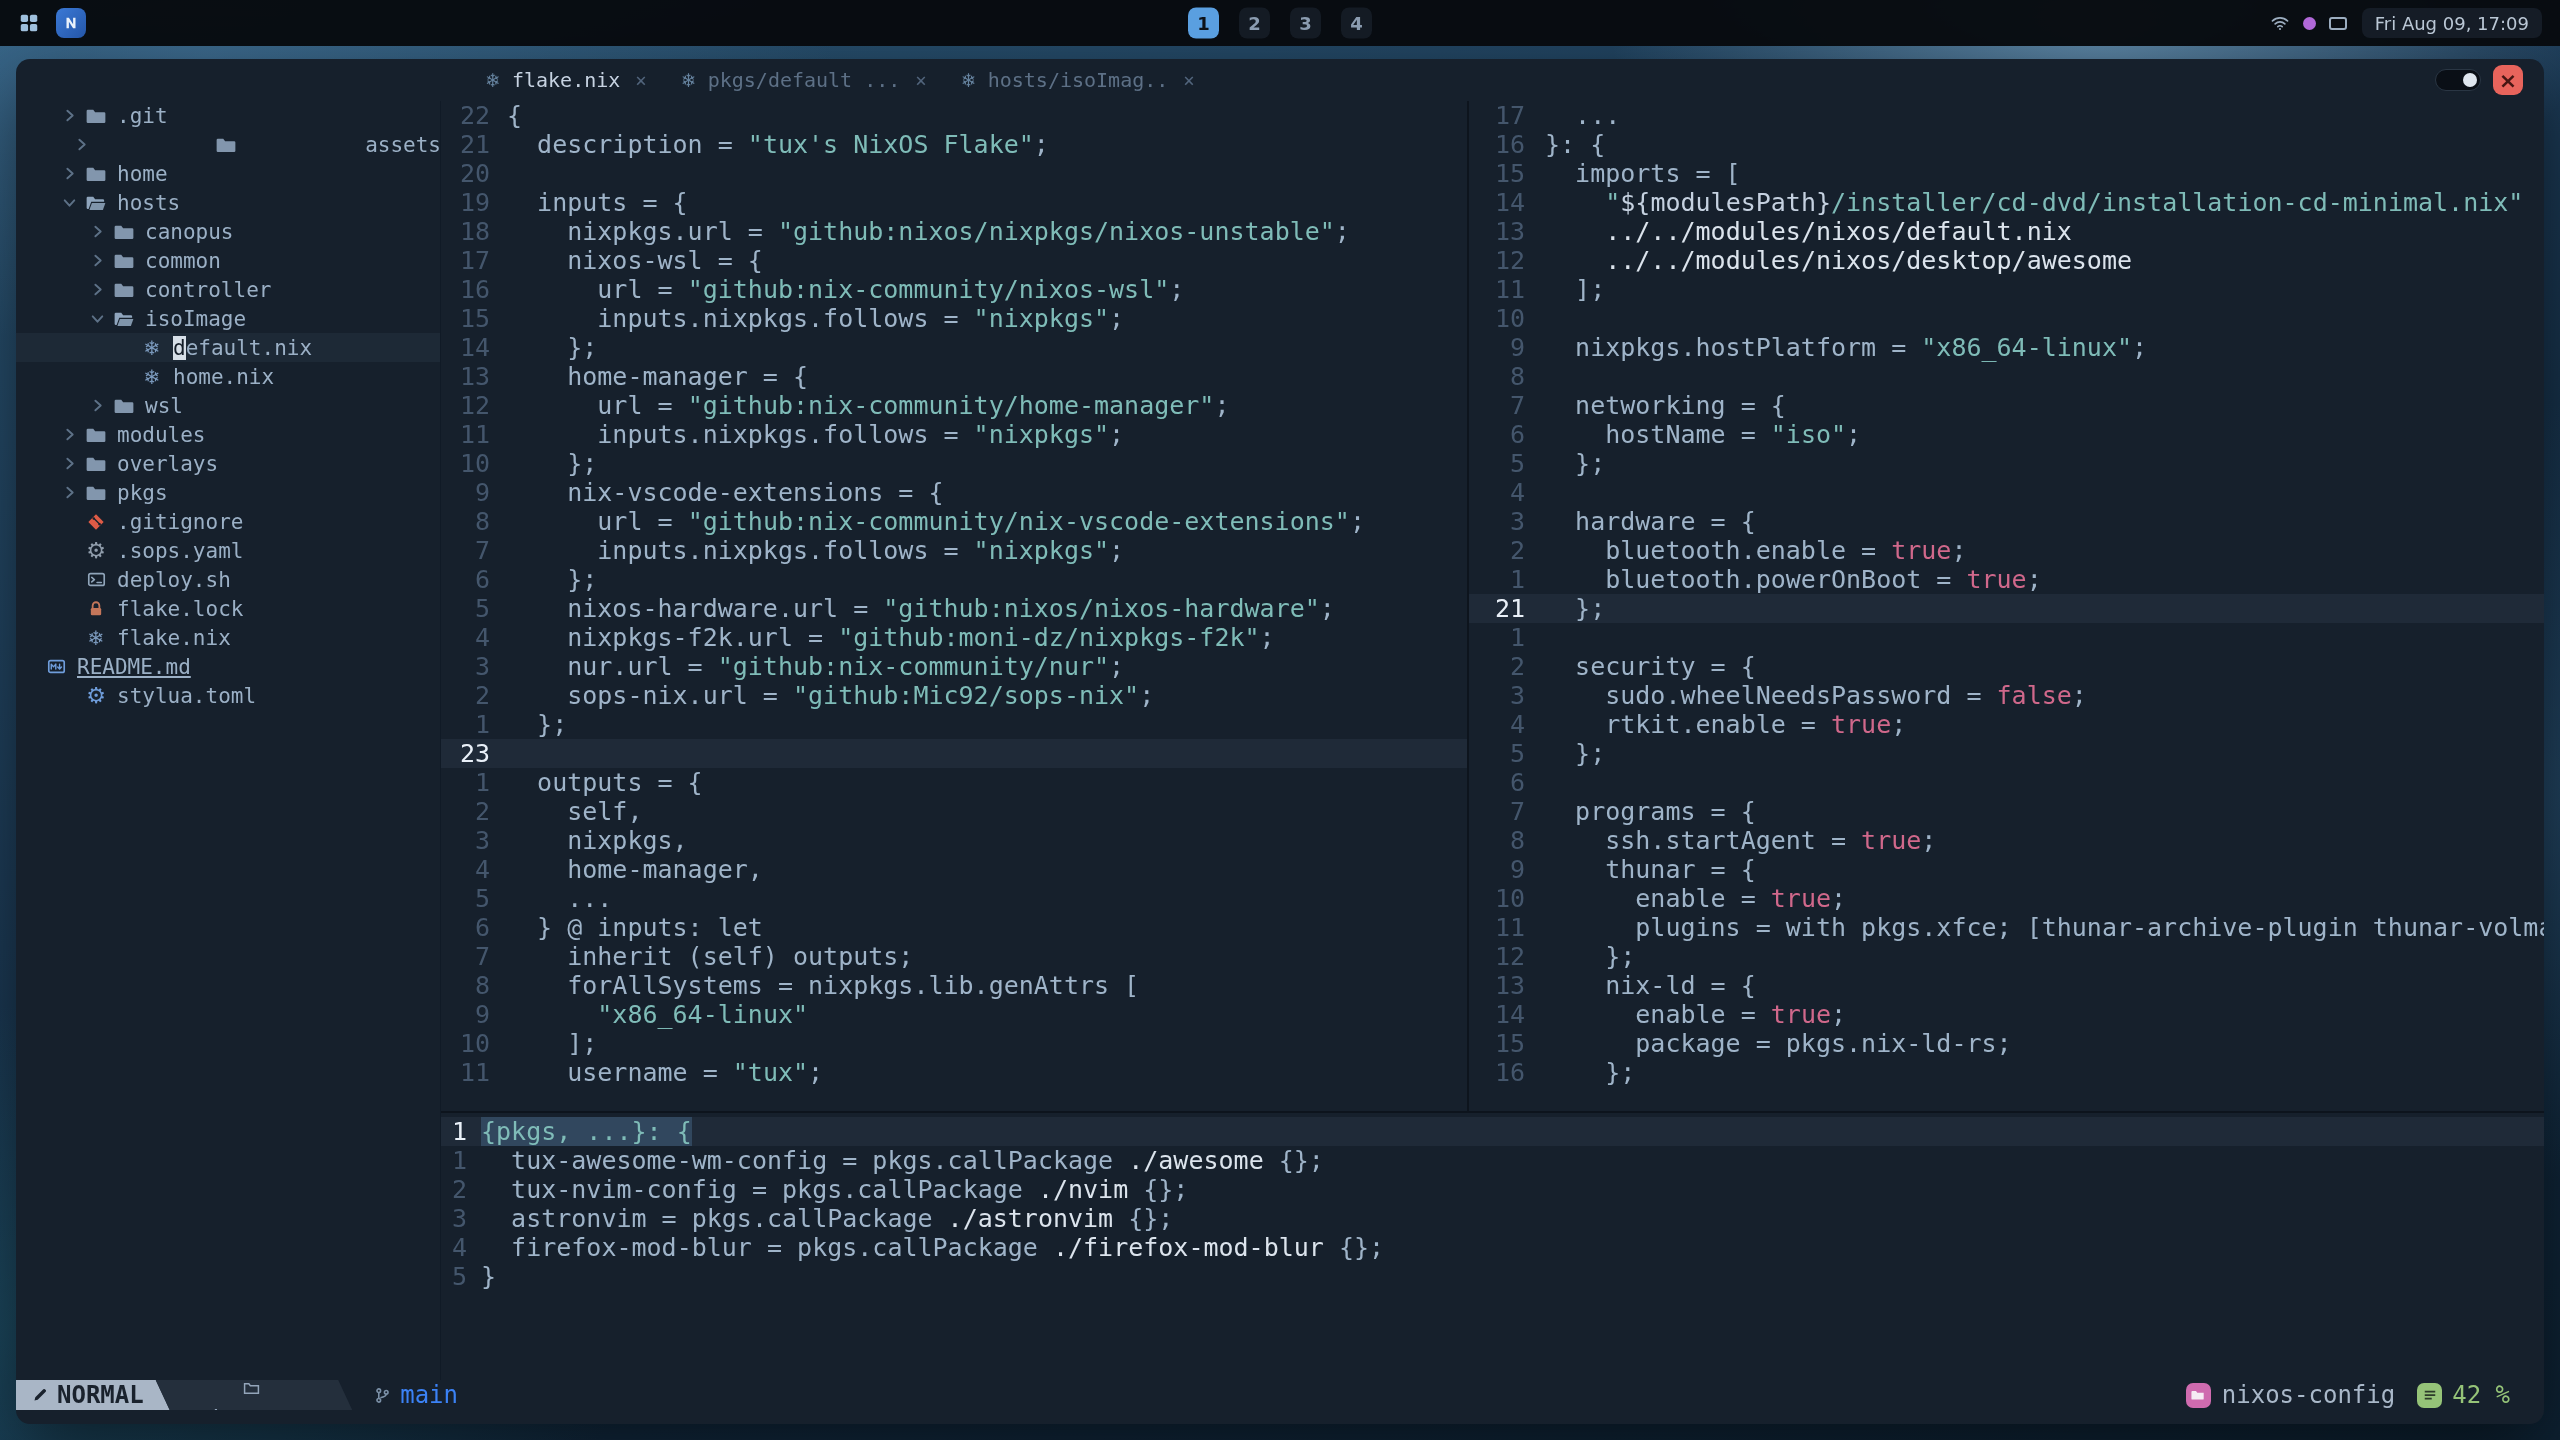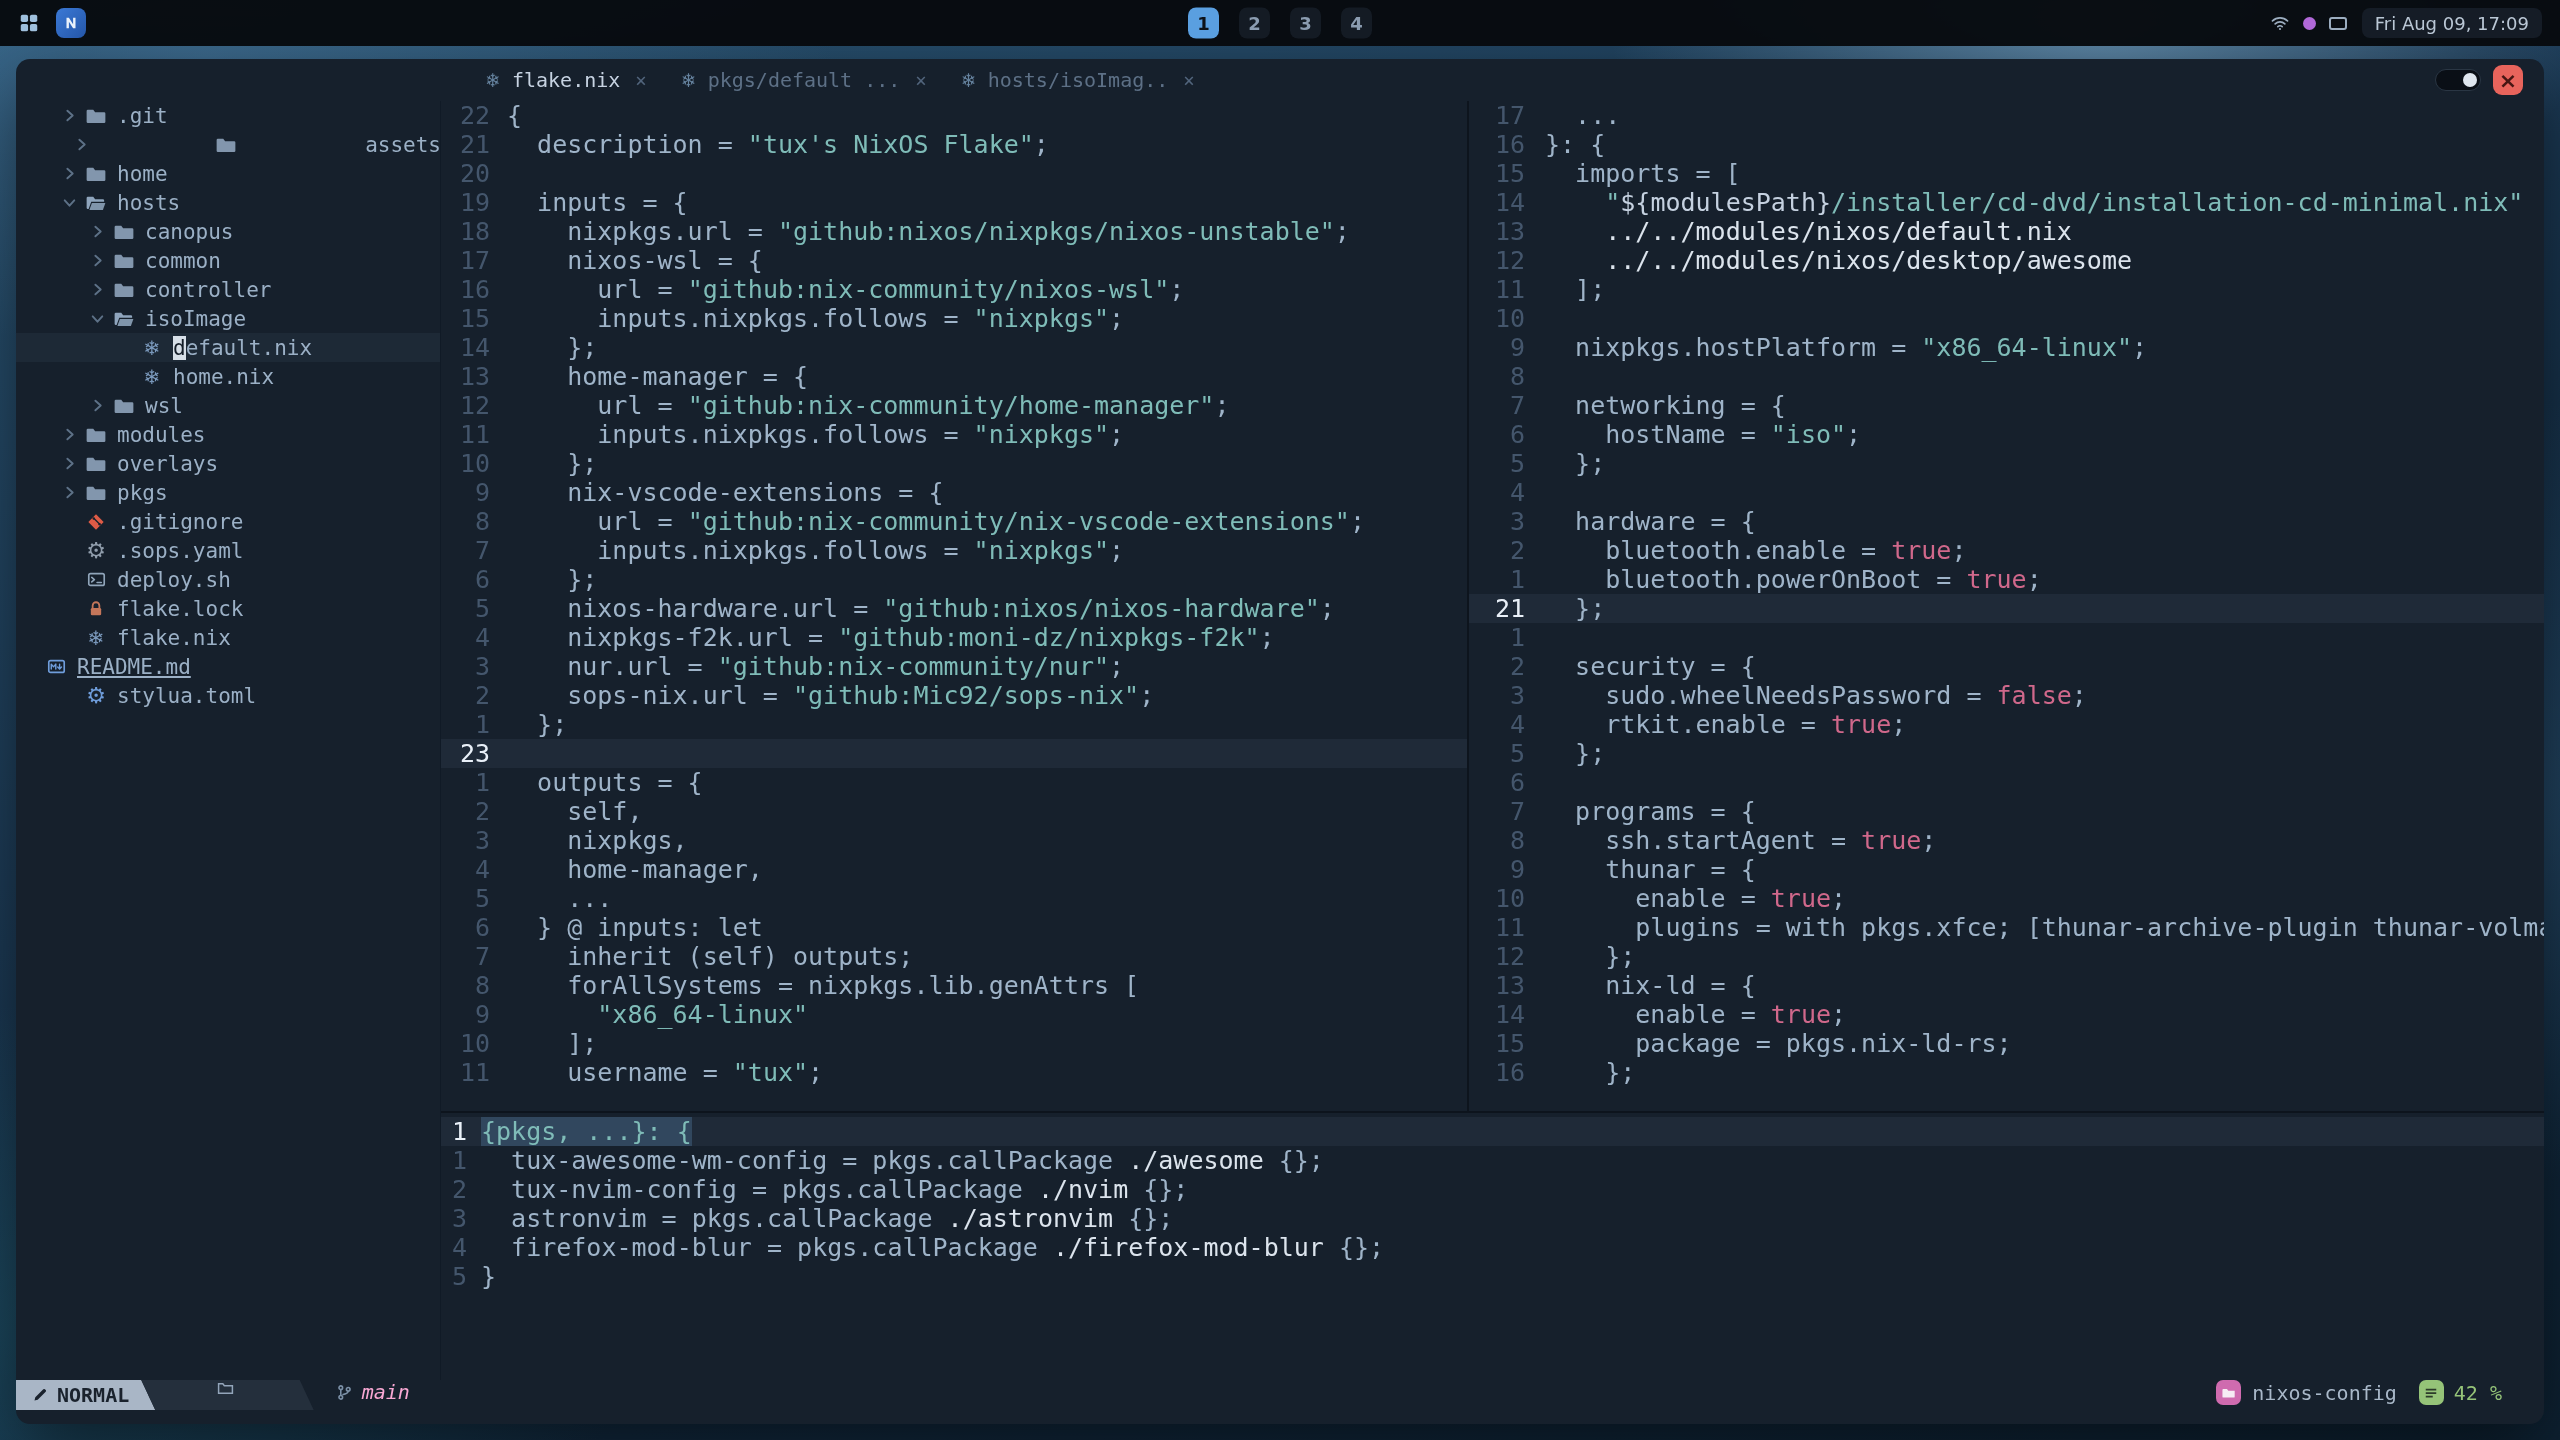"NORMAL" .statusline { align-items: flex-start -> center; font-size: 20px -> 24px; right: 16px -> 8px }
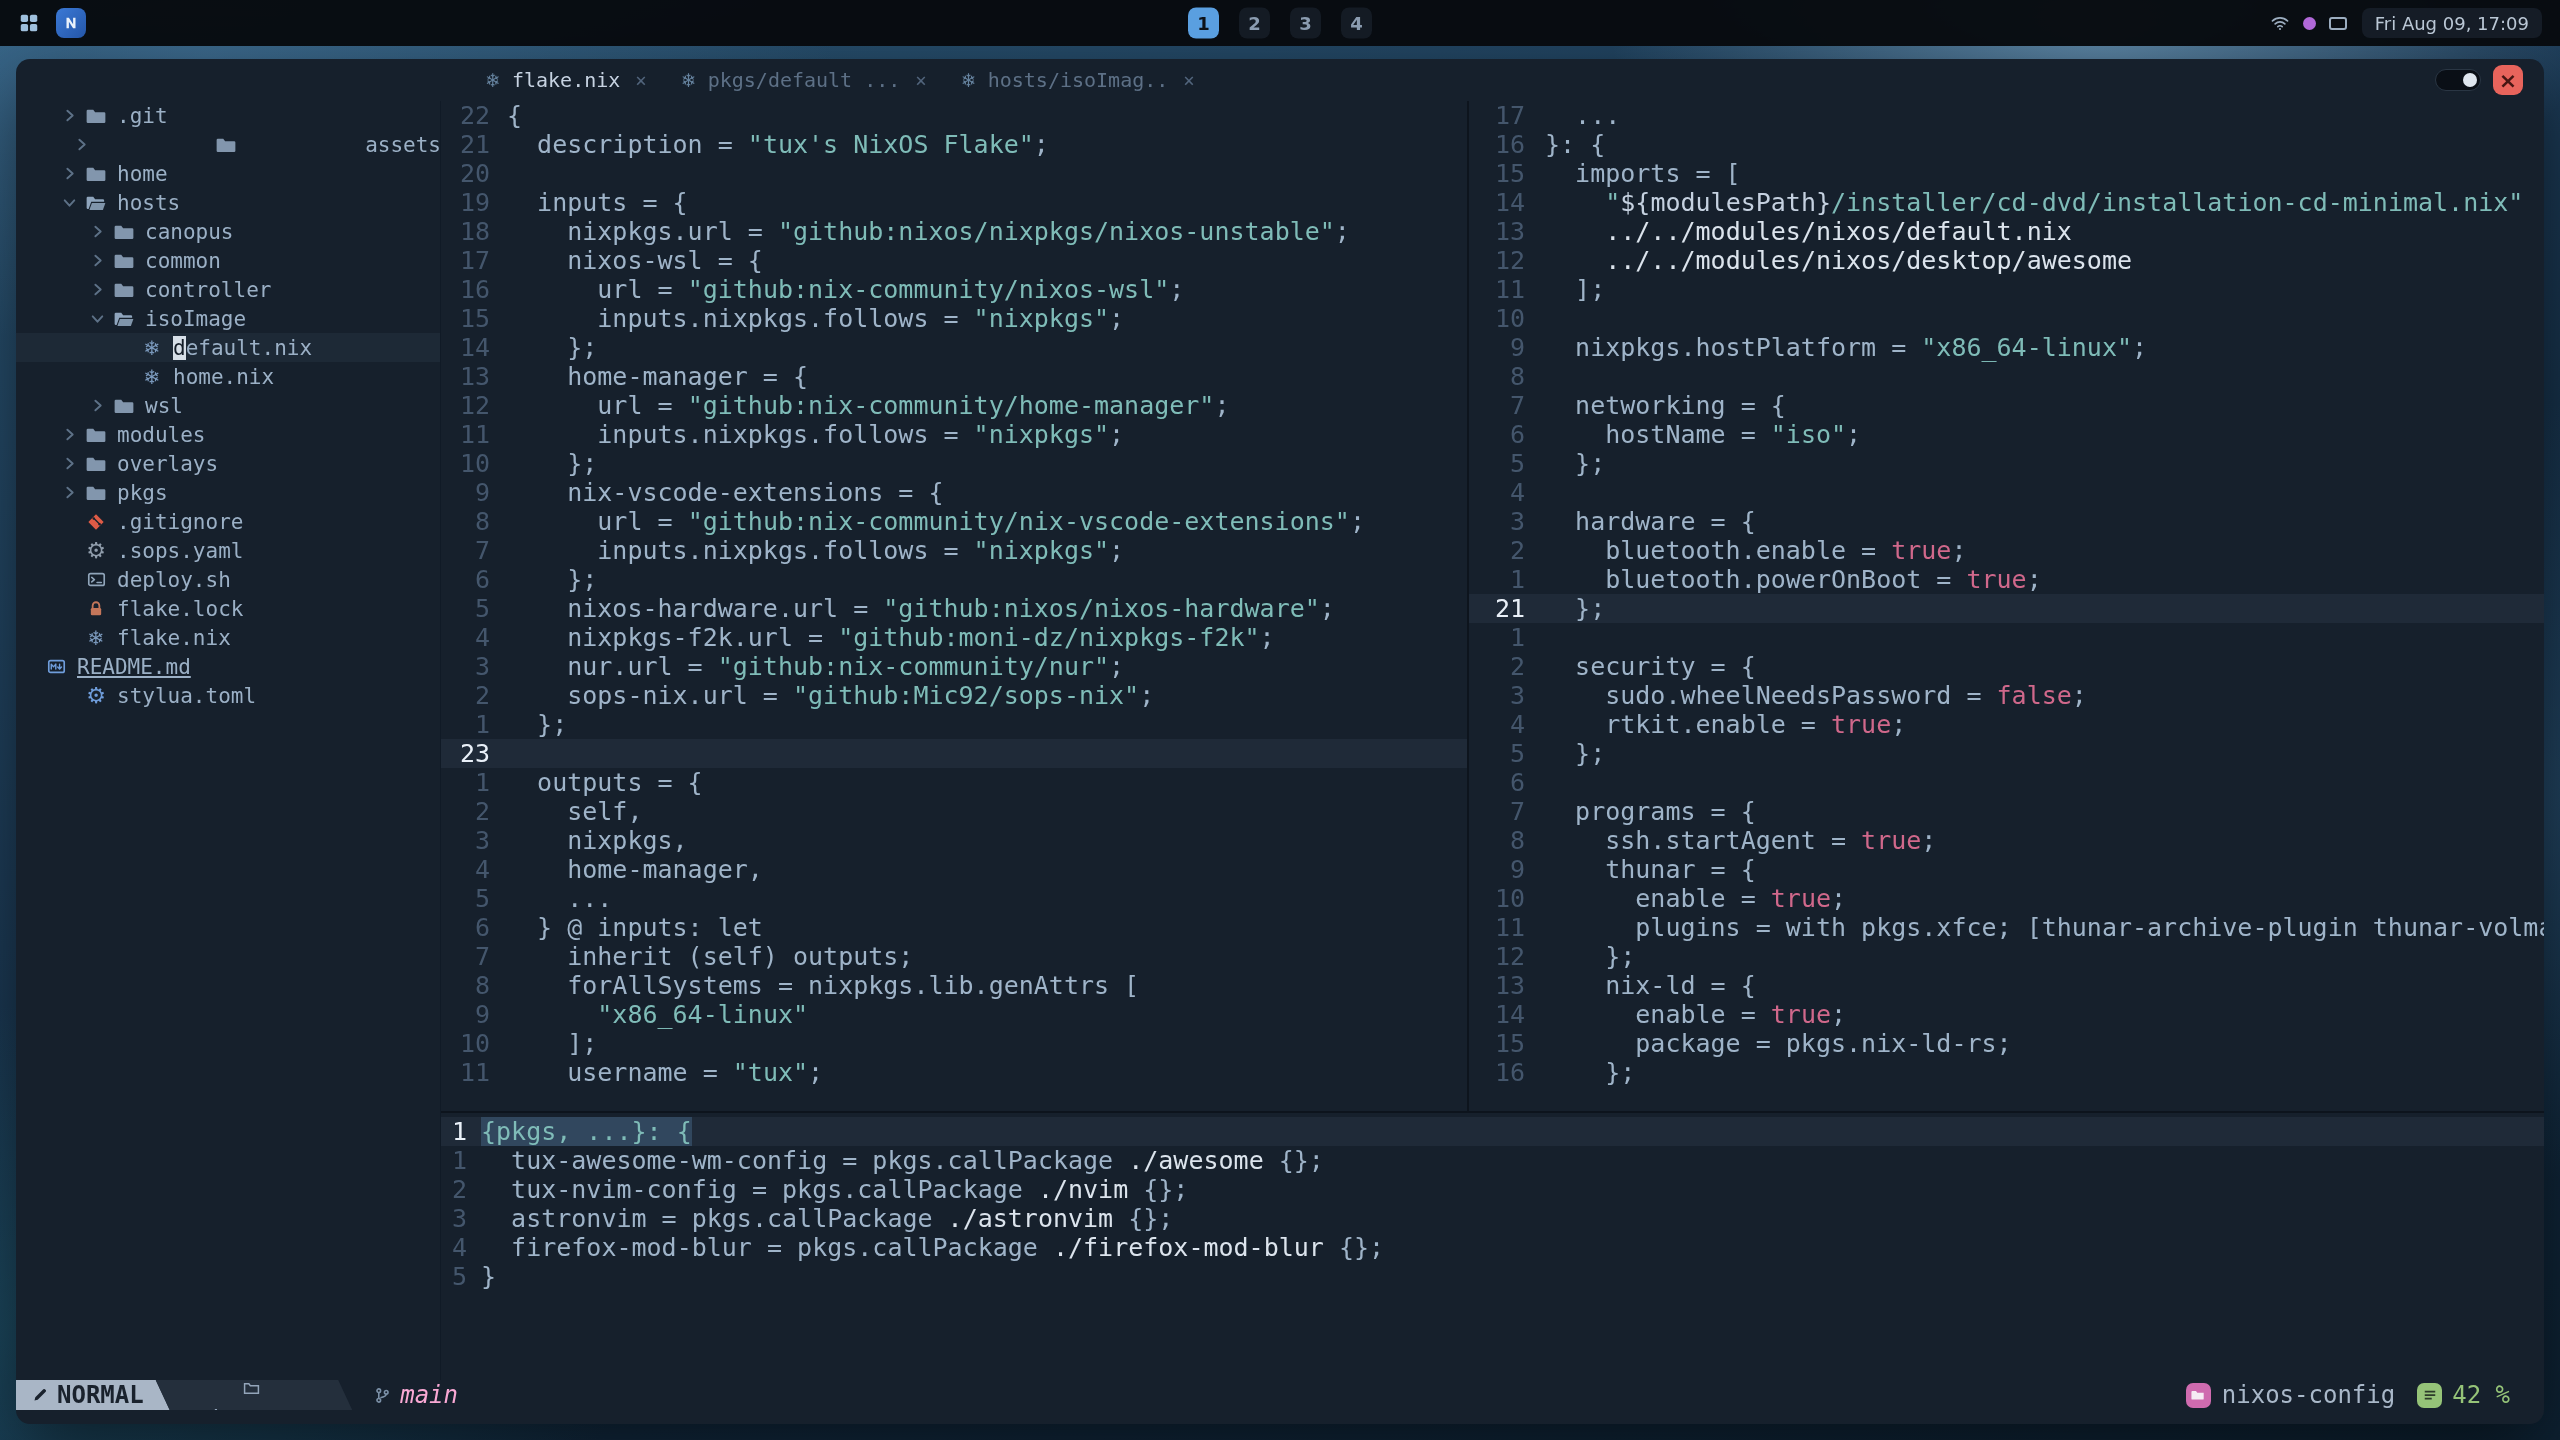"main" .branch { color: #f9a8d4 -> #3b82f6; font-style: italic -> none }
